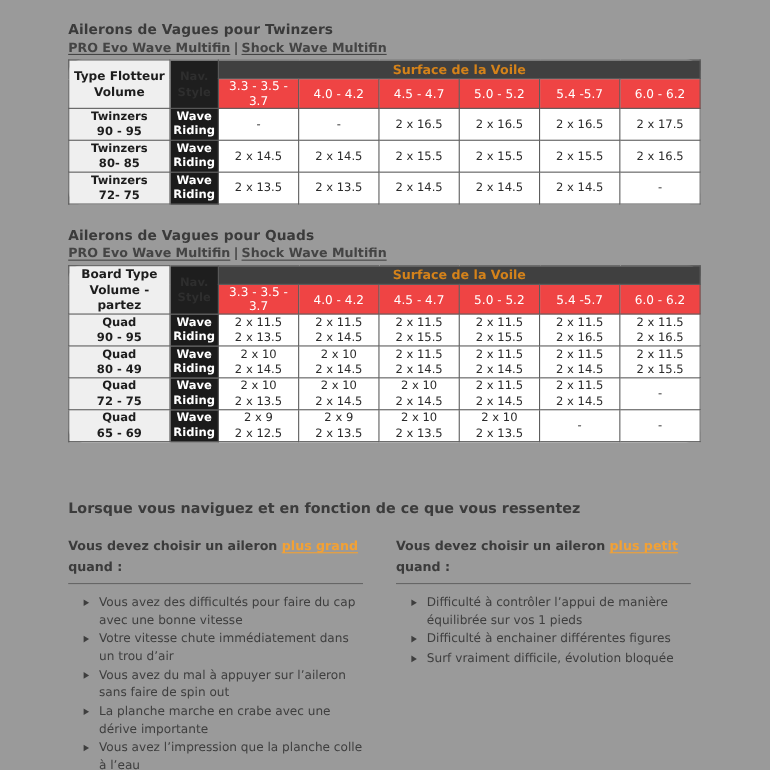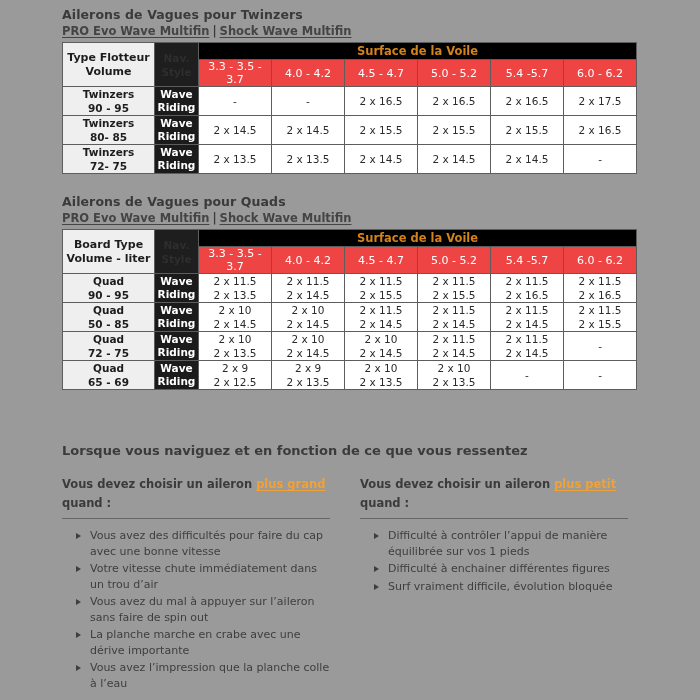"Ailerons de Vagues pour Twinzers" .page { padding: 4px 62px 0 62px -> 16px 62px 0 62px }
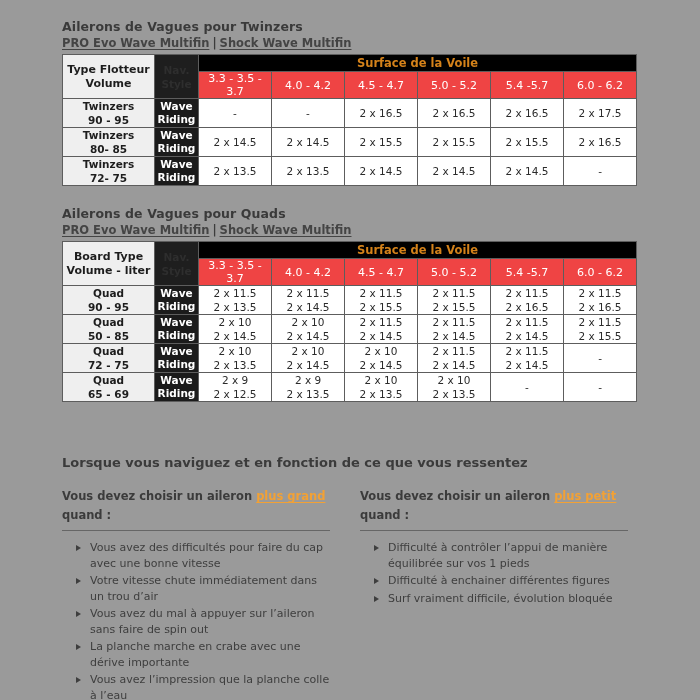"Surface de la Voile" th.surface-head { background: #000000 -> #404040 }
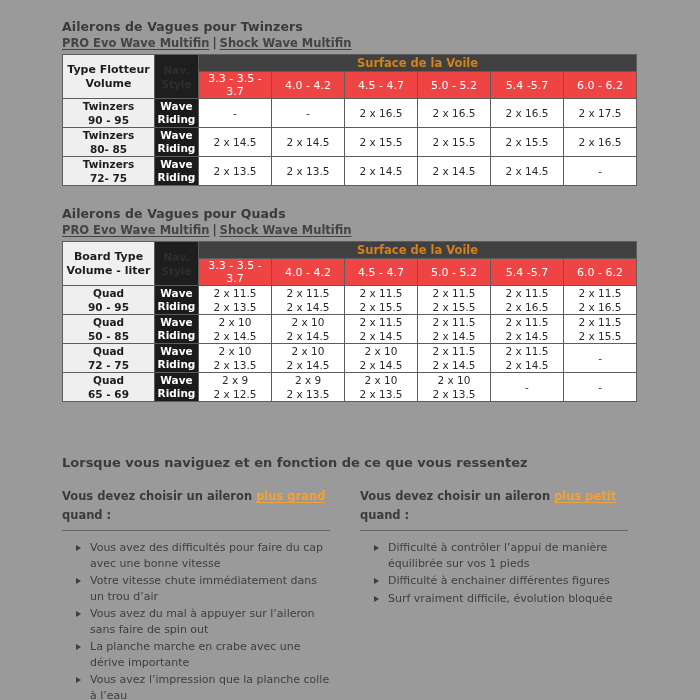"Volume - liter" span { text: liter -> partez }
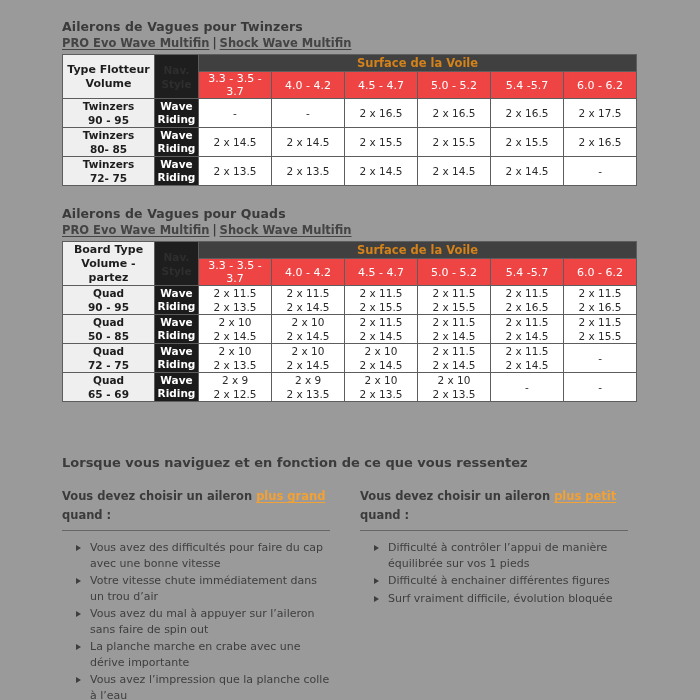"50 - 85" span { text: 50 - 85 -> 80 - 49 }
